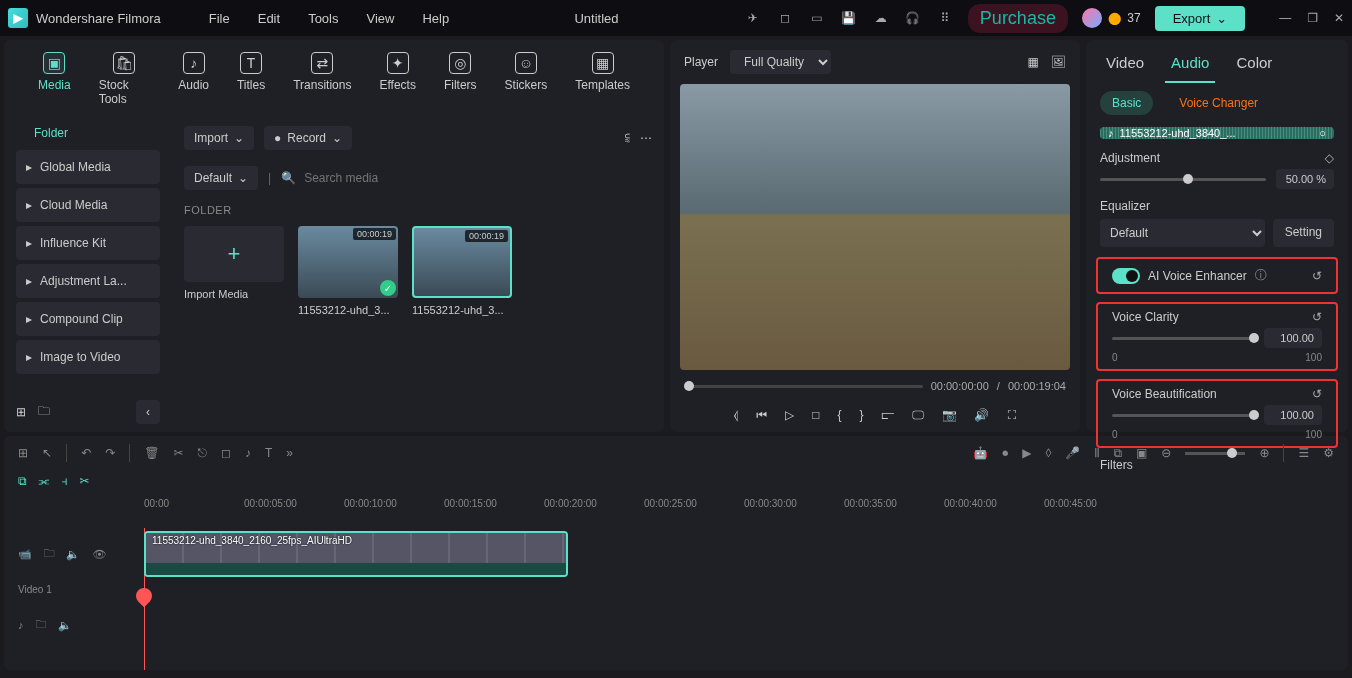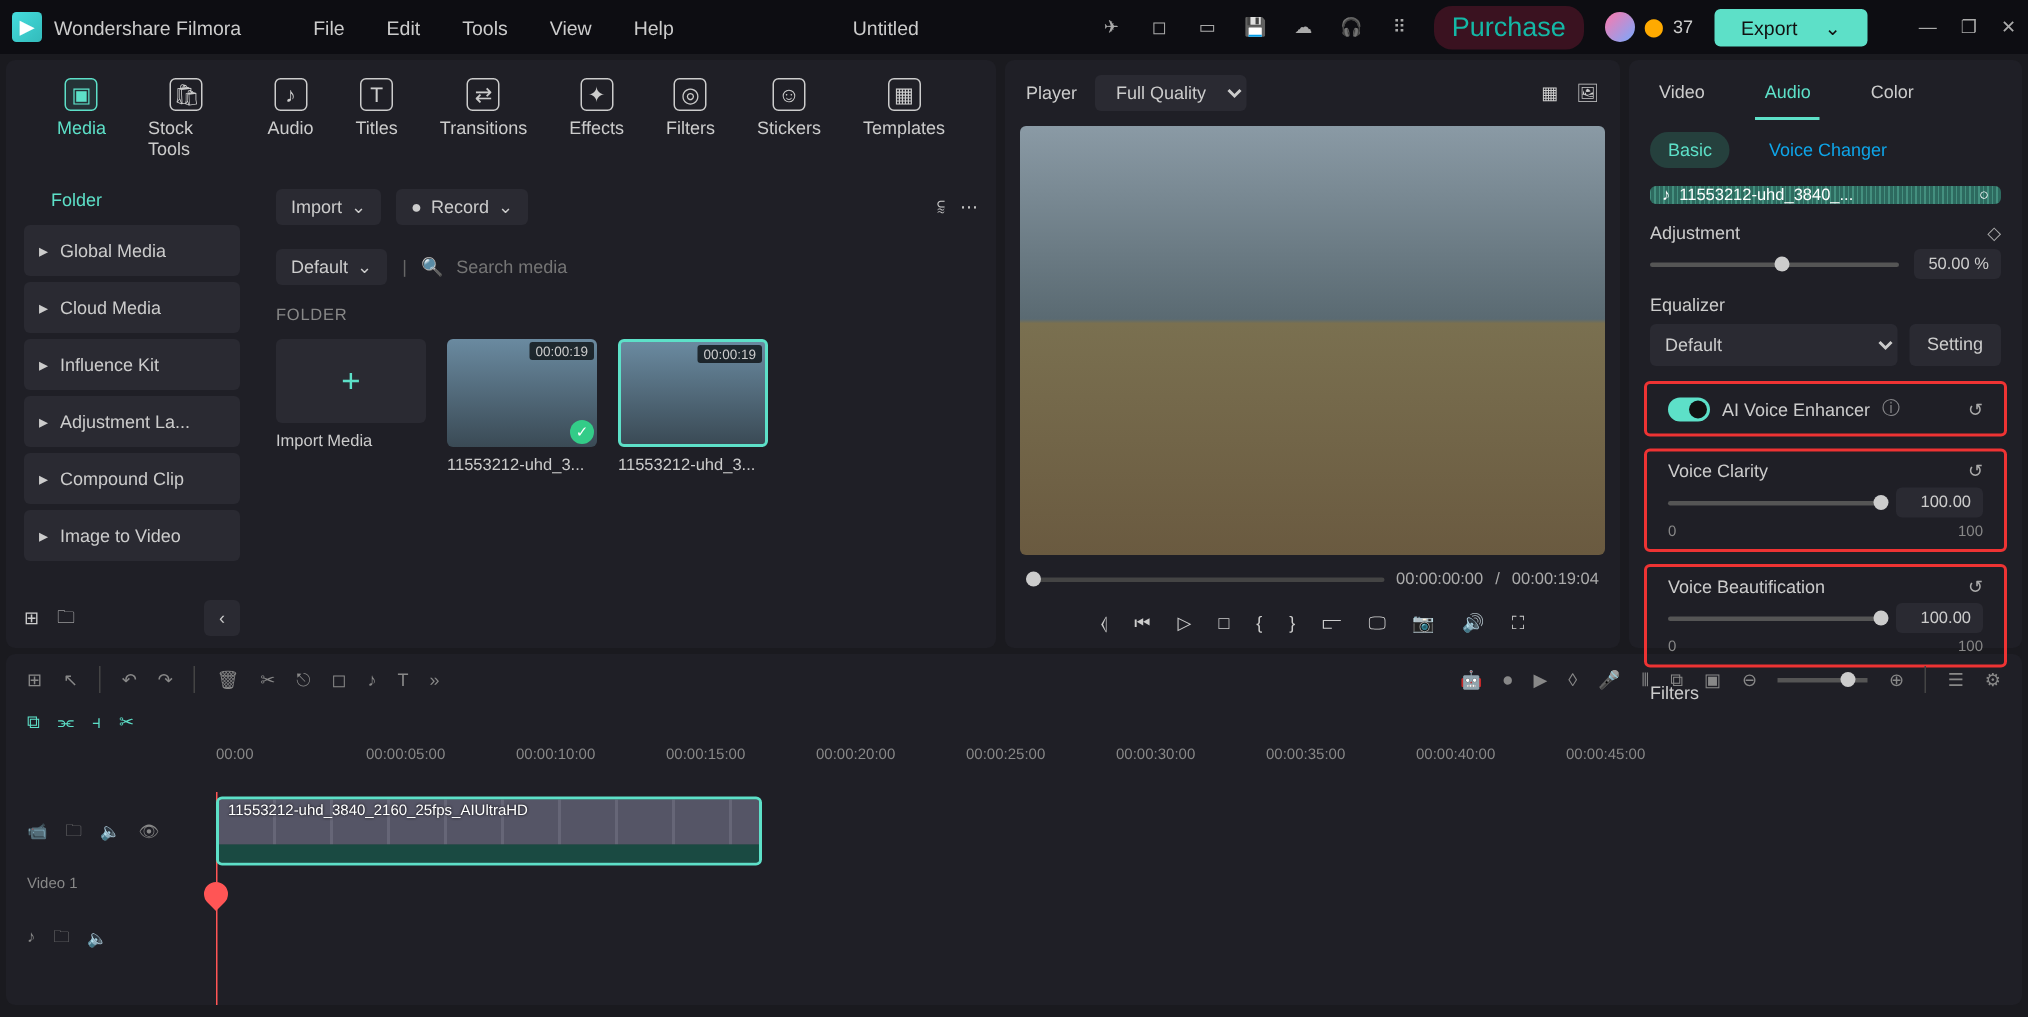"Export" .export { gap: 18px -> 6px }
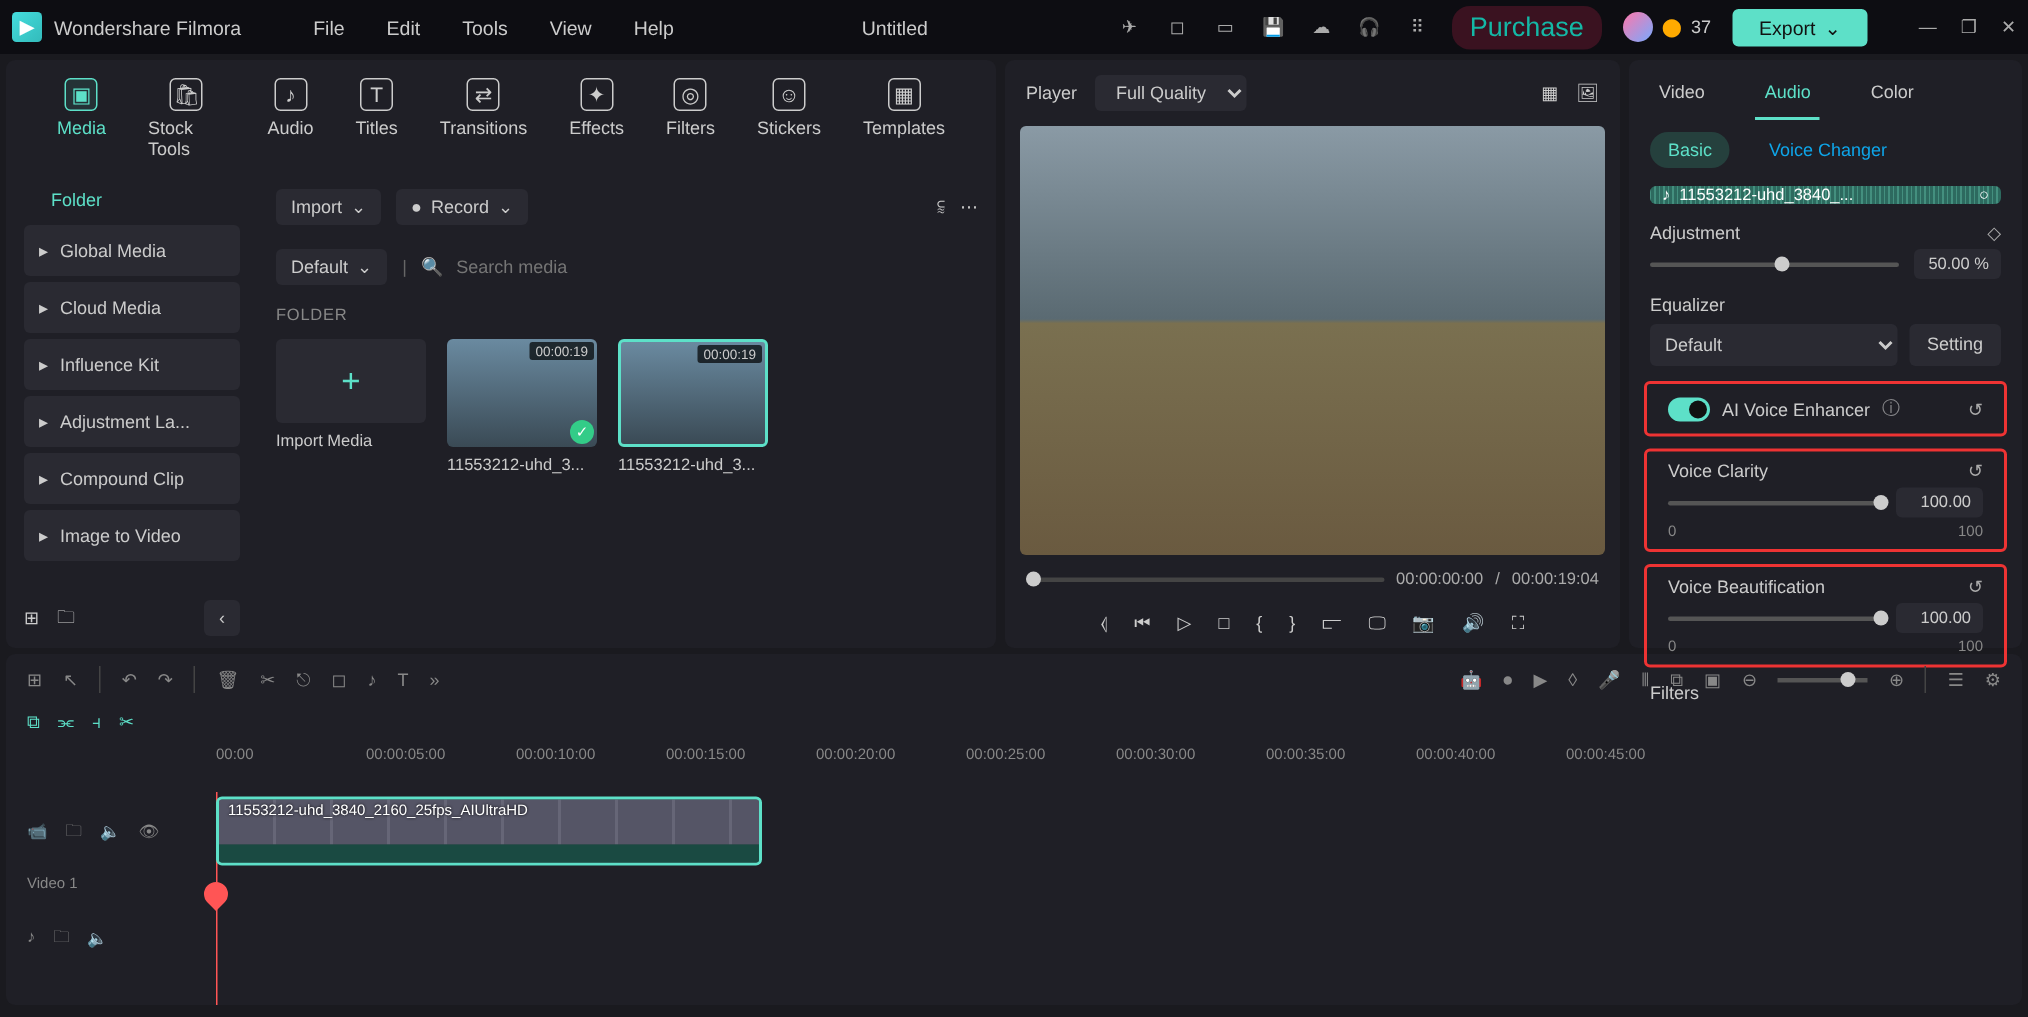"Video" .r-tabs { font-size: 12px -> 15px; gap: 28px -> 15px }
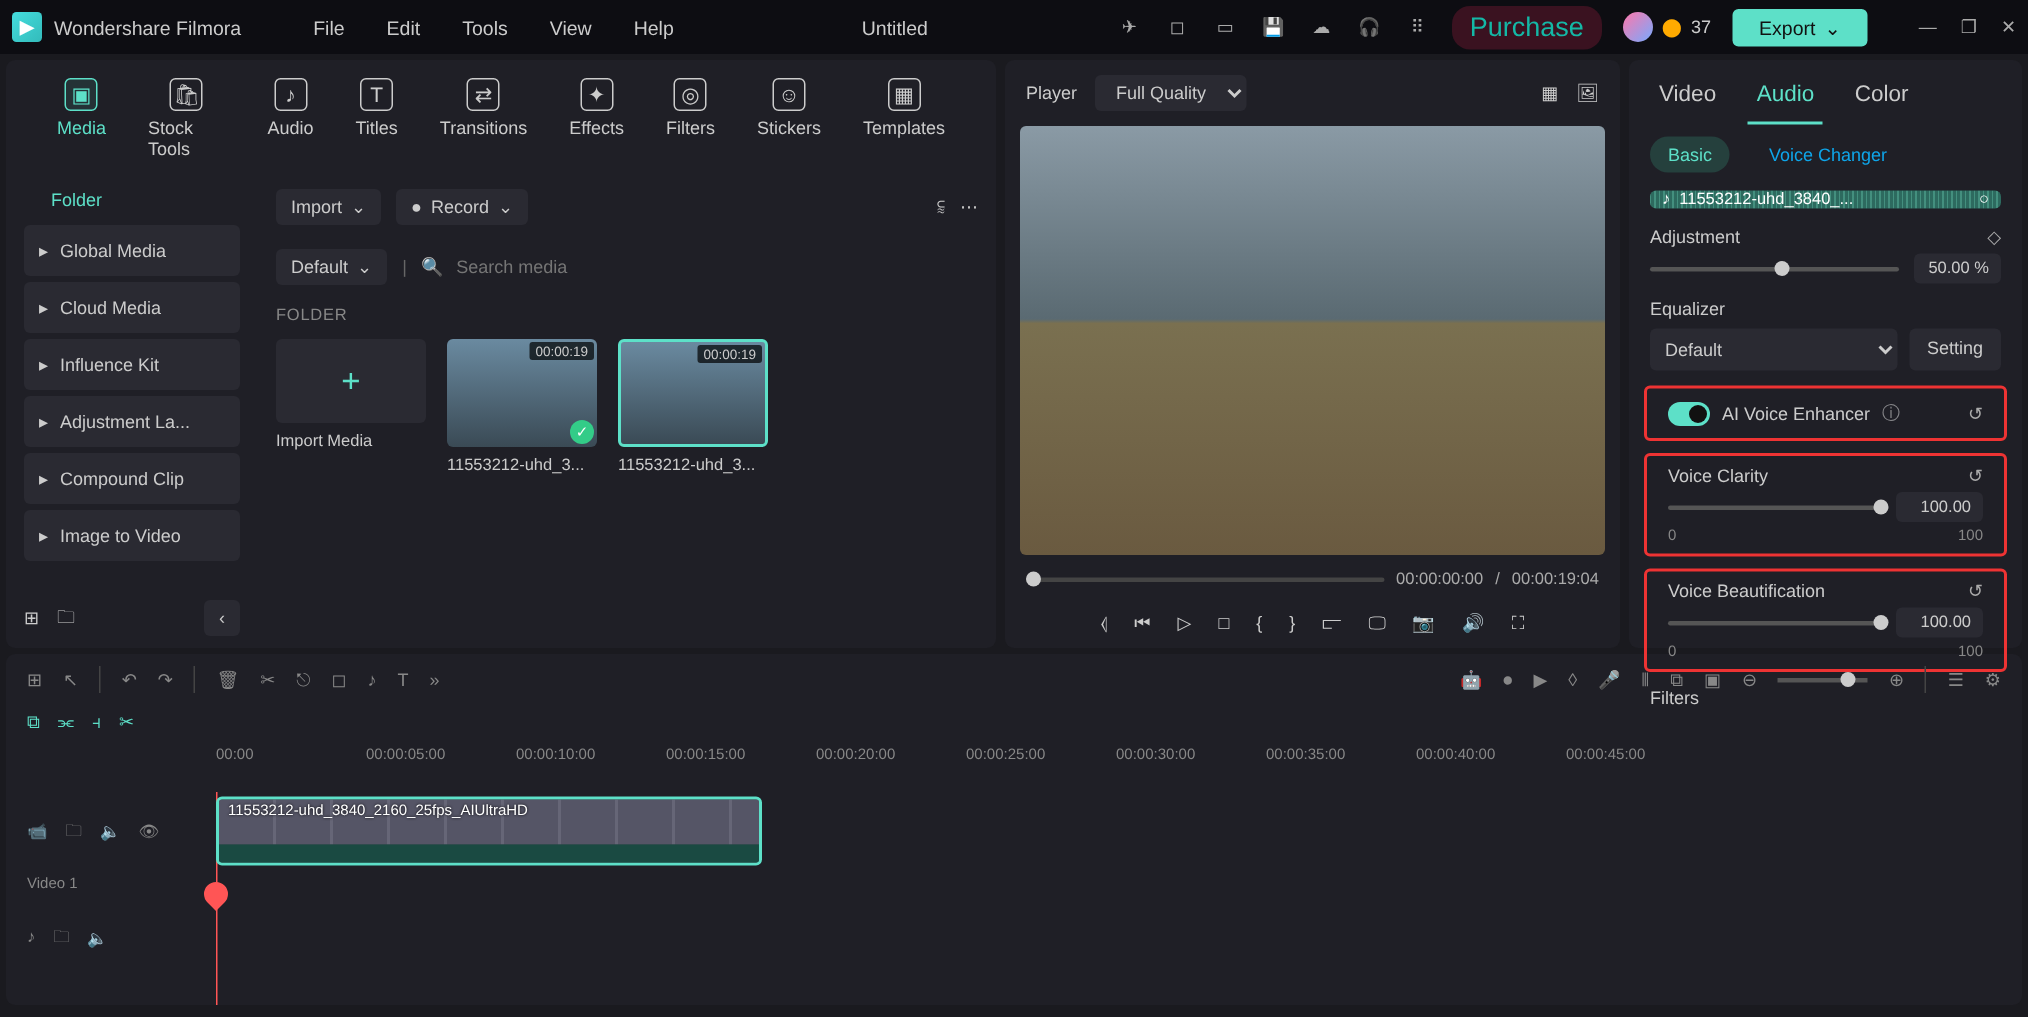"Voice Changer" .chip { color: #0ea5e9 -> #f97316 }
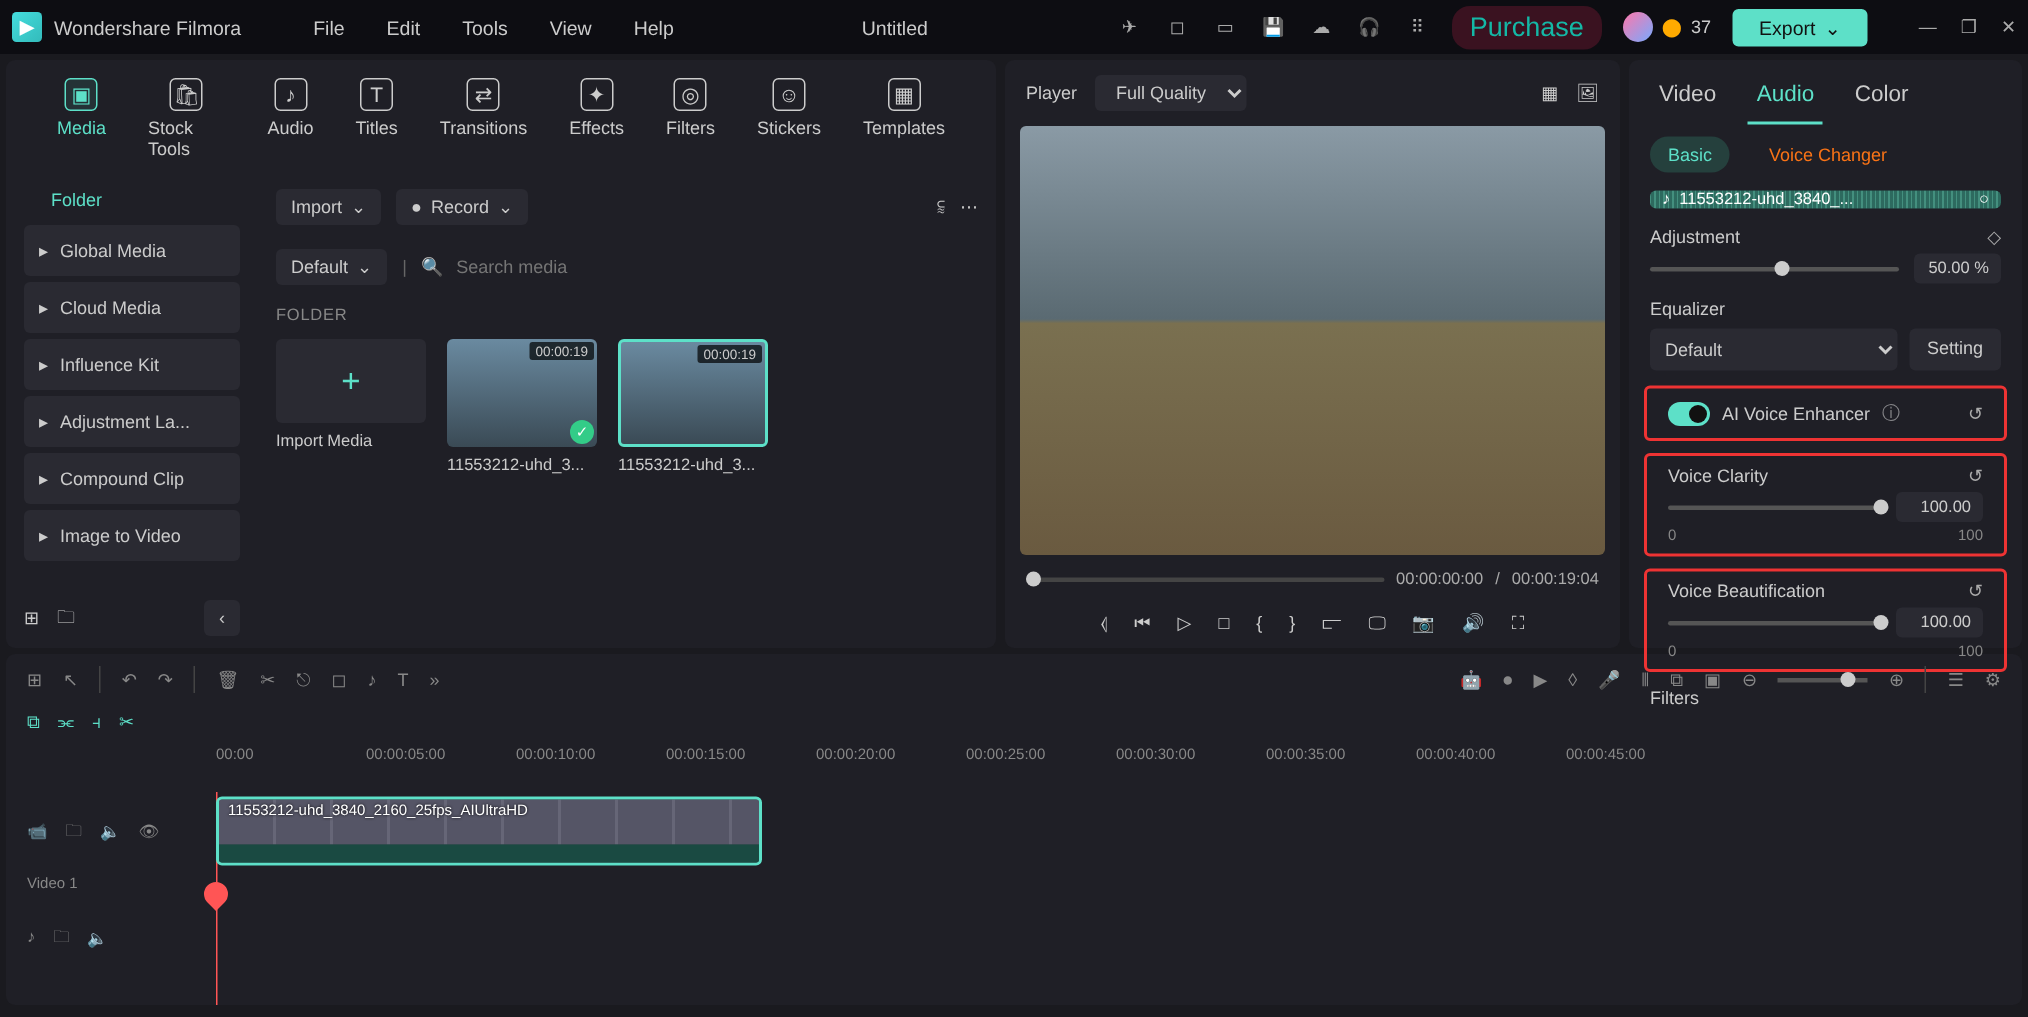"11553212-uhd_3840_2160_25fps_AIUltraHD" .clip { width: 364px -> 424px }
